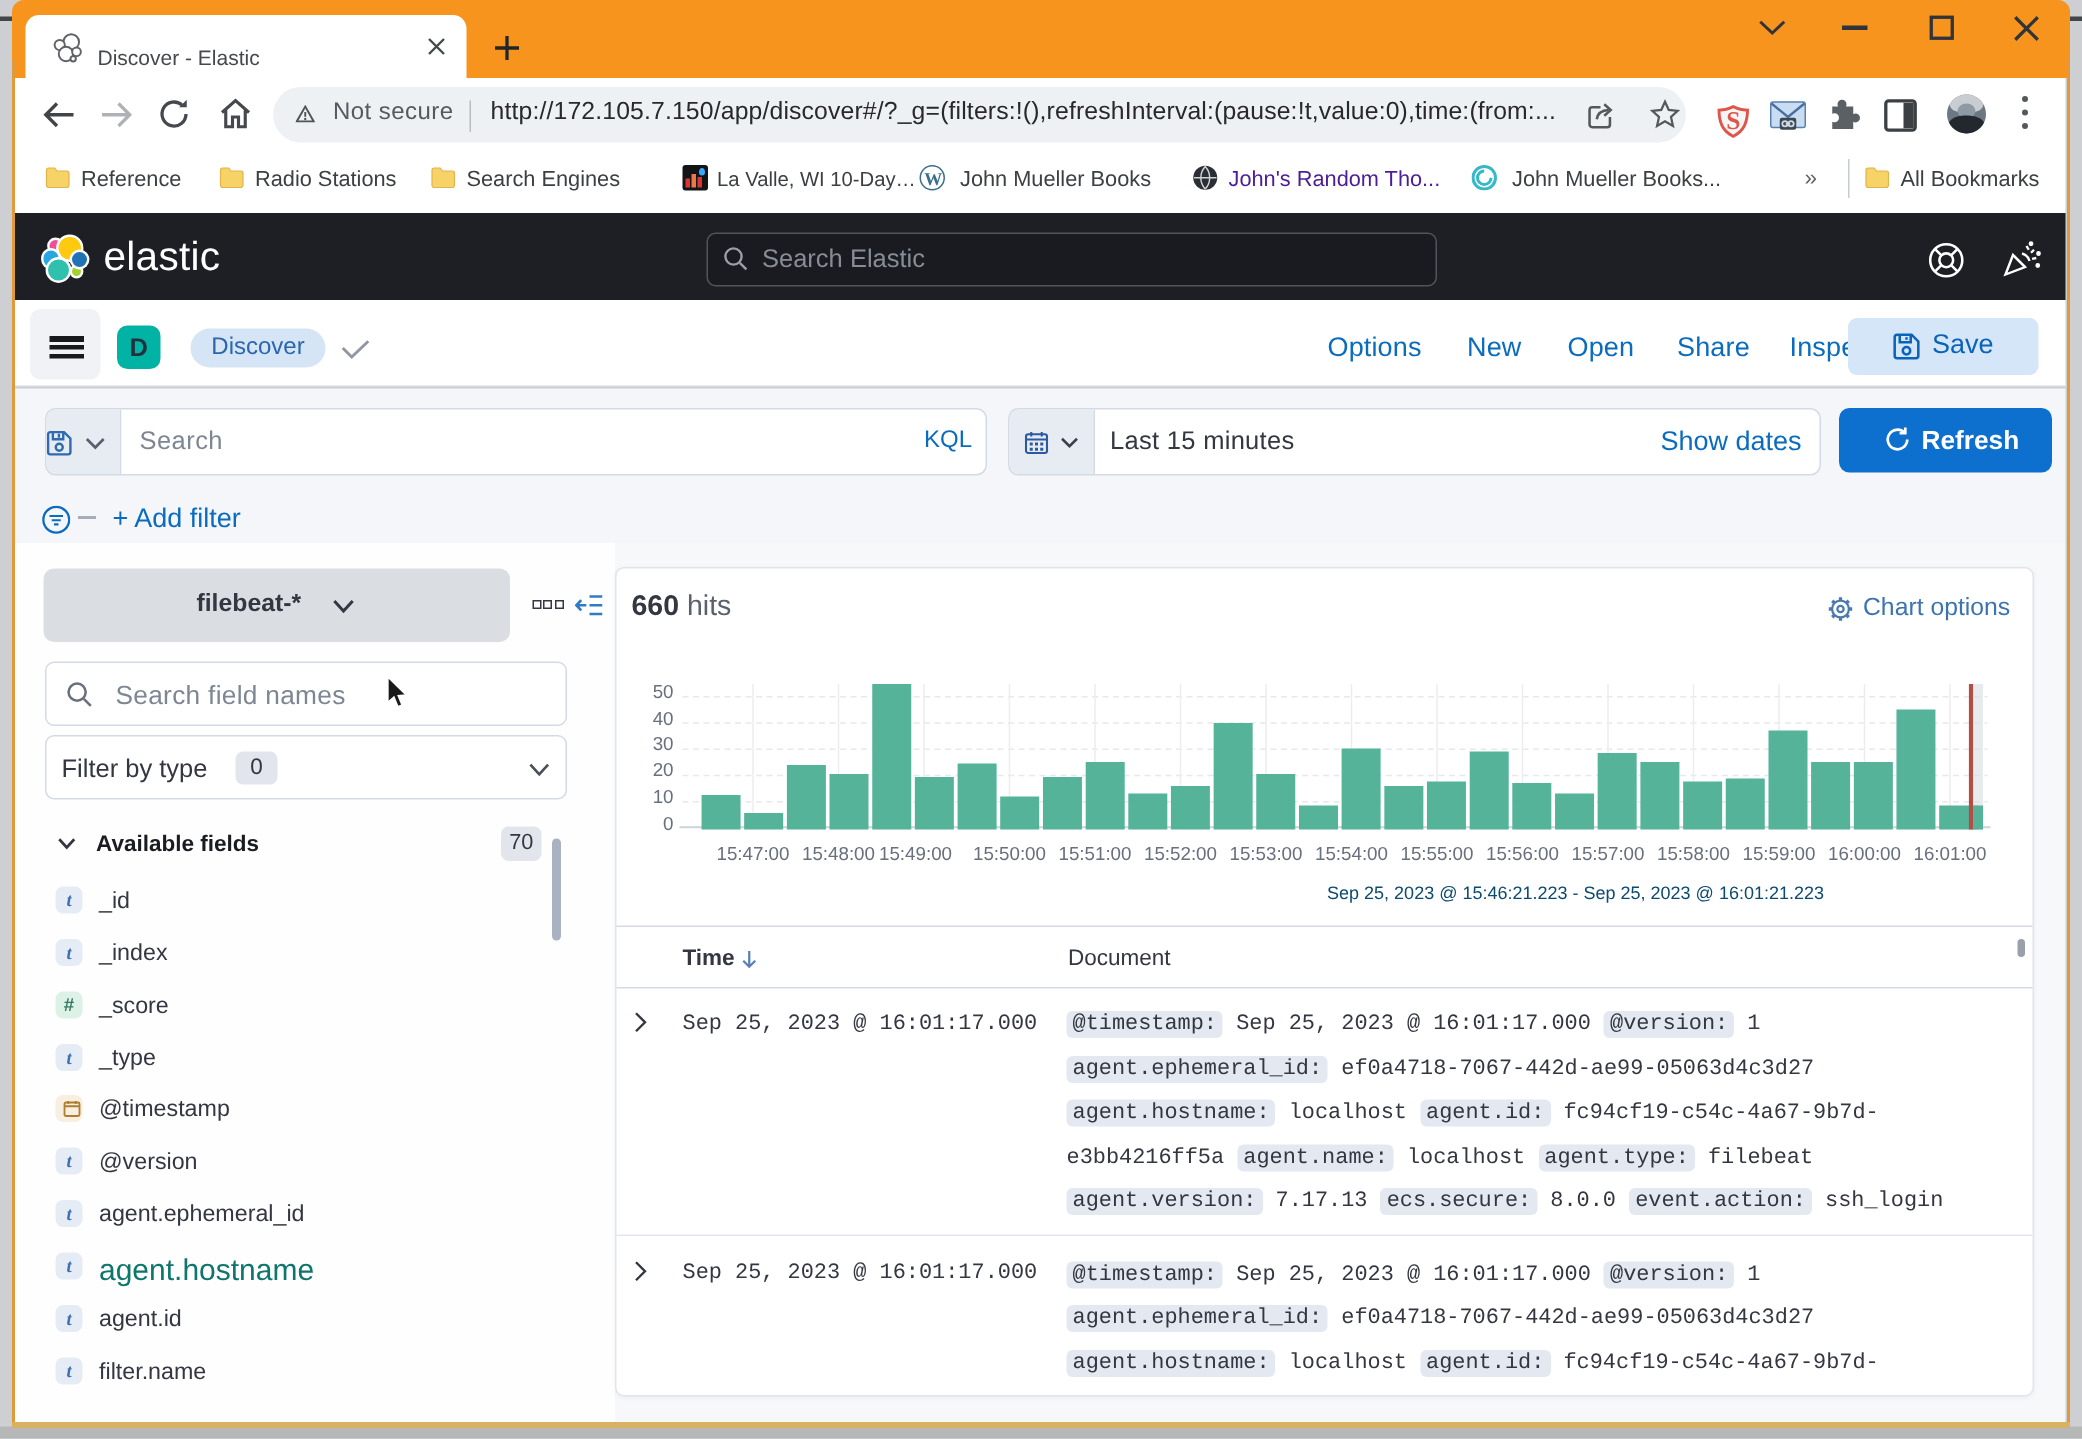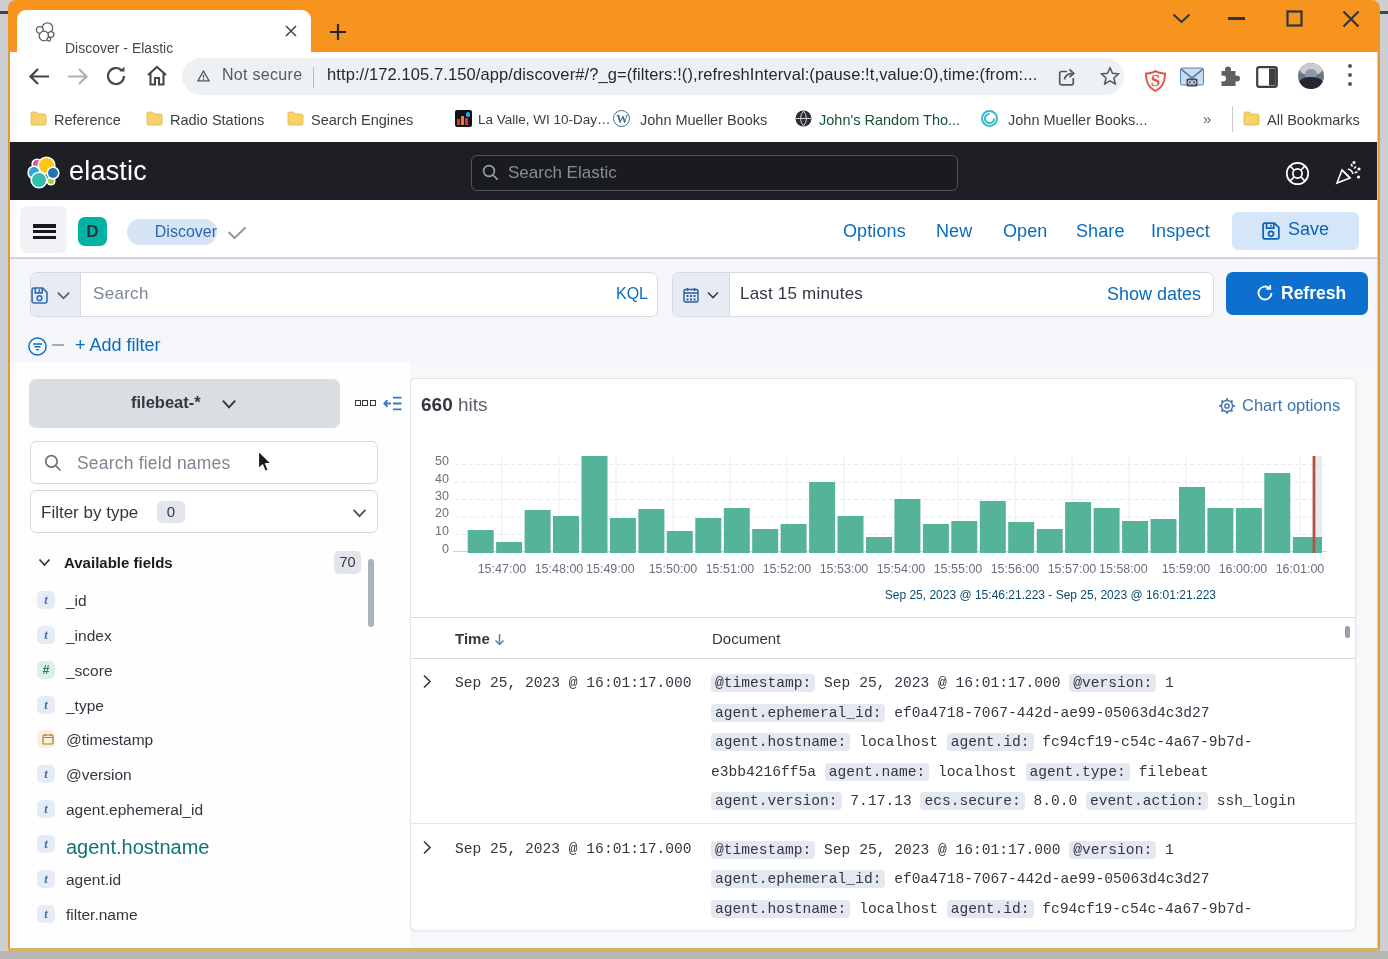"Discover - Elastic" #tabtitle { top: 40px -> 30px }
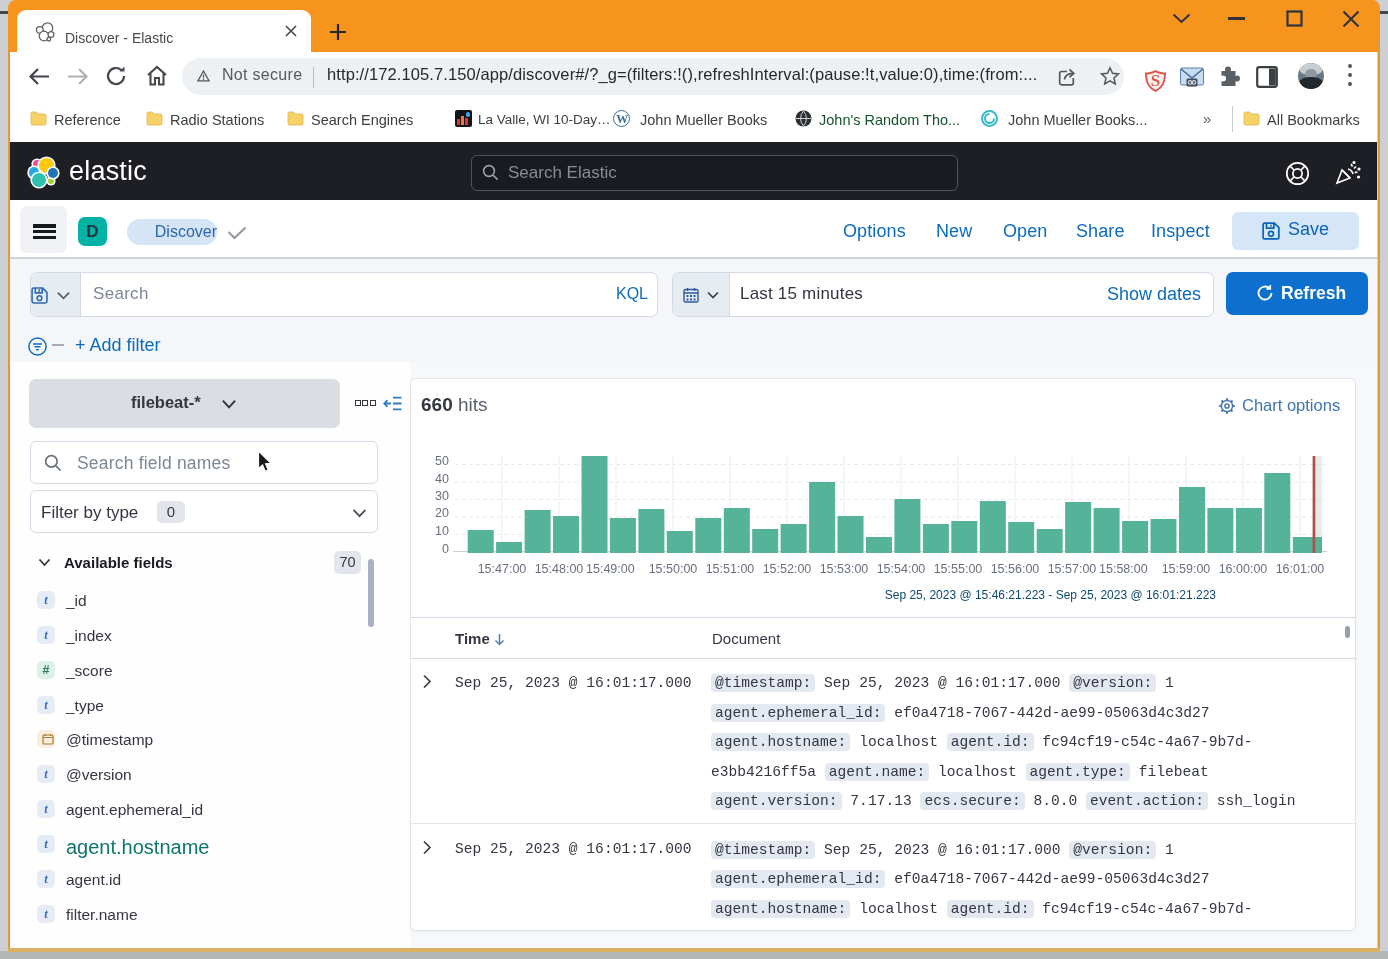"John's Random Tho..." div.abs { color: #14532d -> #4c1d95 }
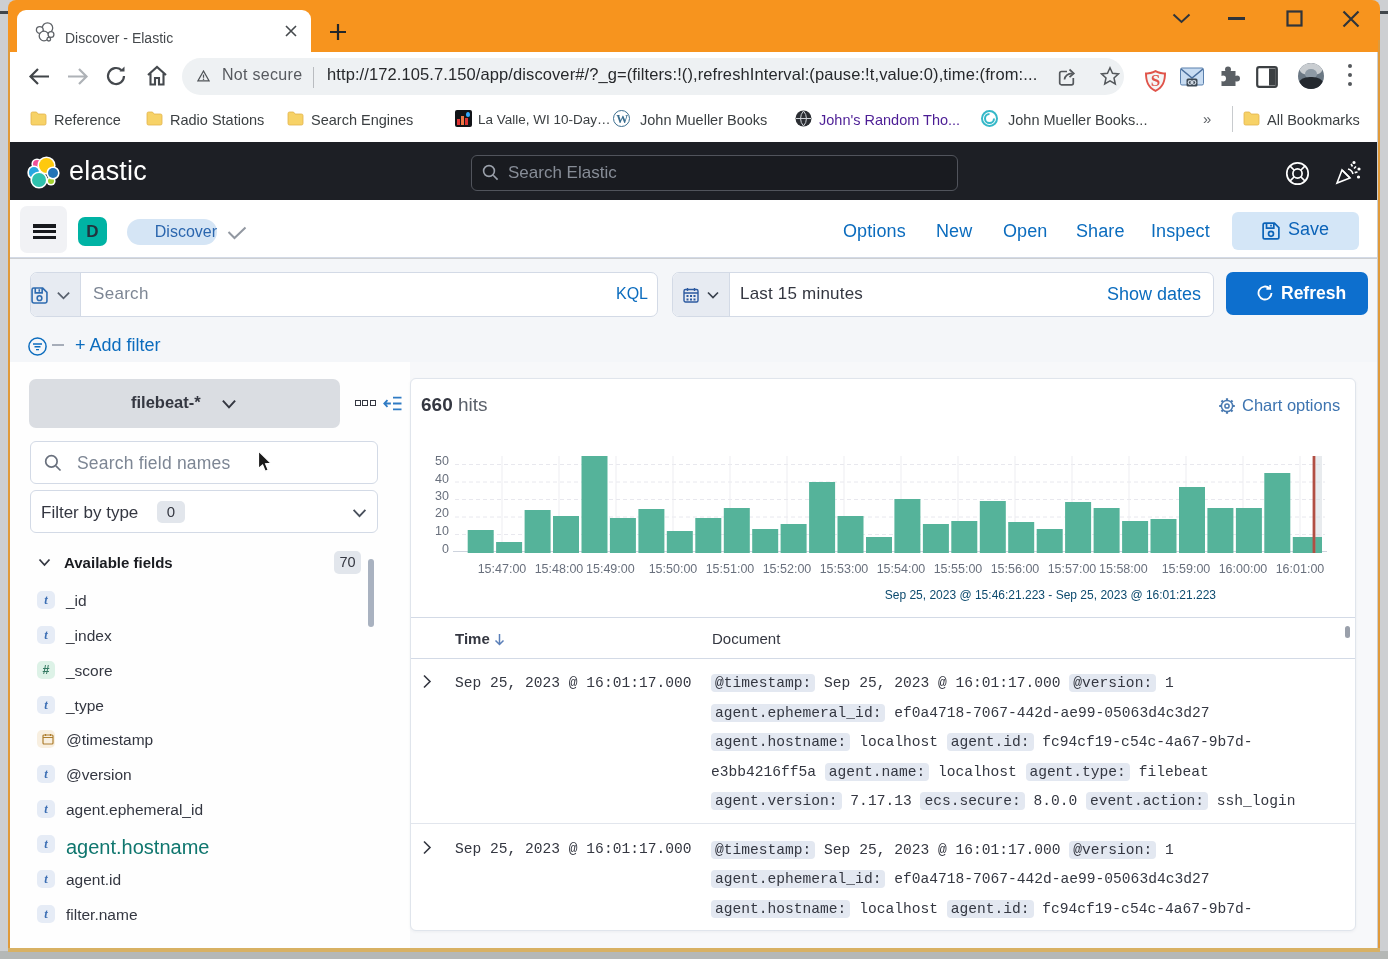"Discover" div.abs { text-align: right -> center }
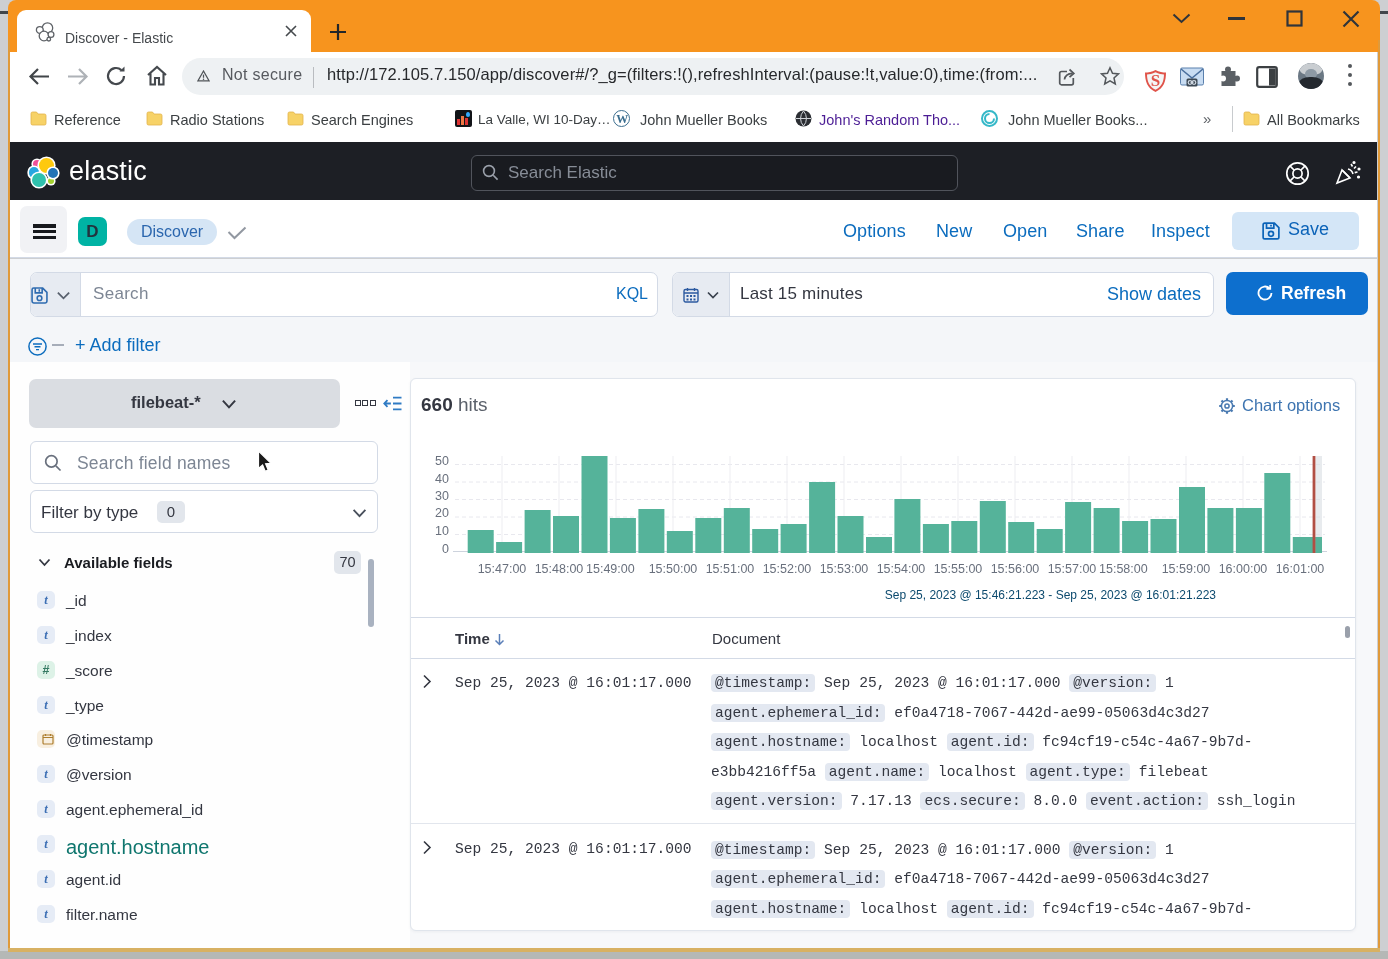"Options" .navlink { margin-left: none -> 42px }
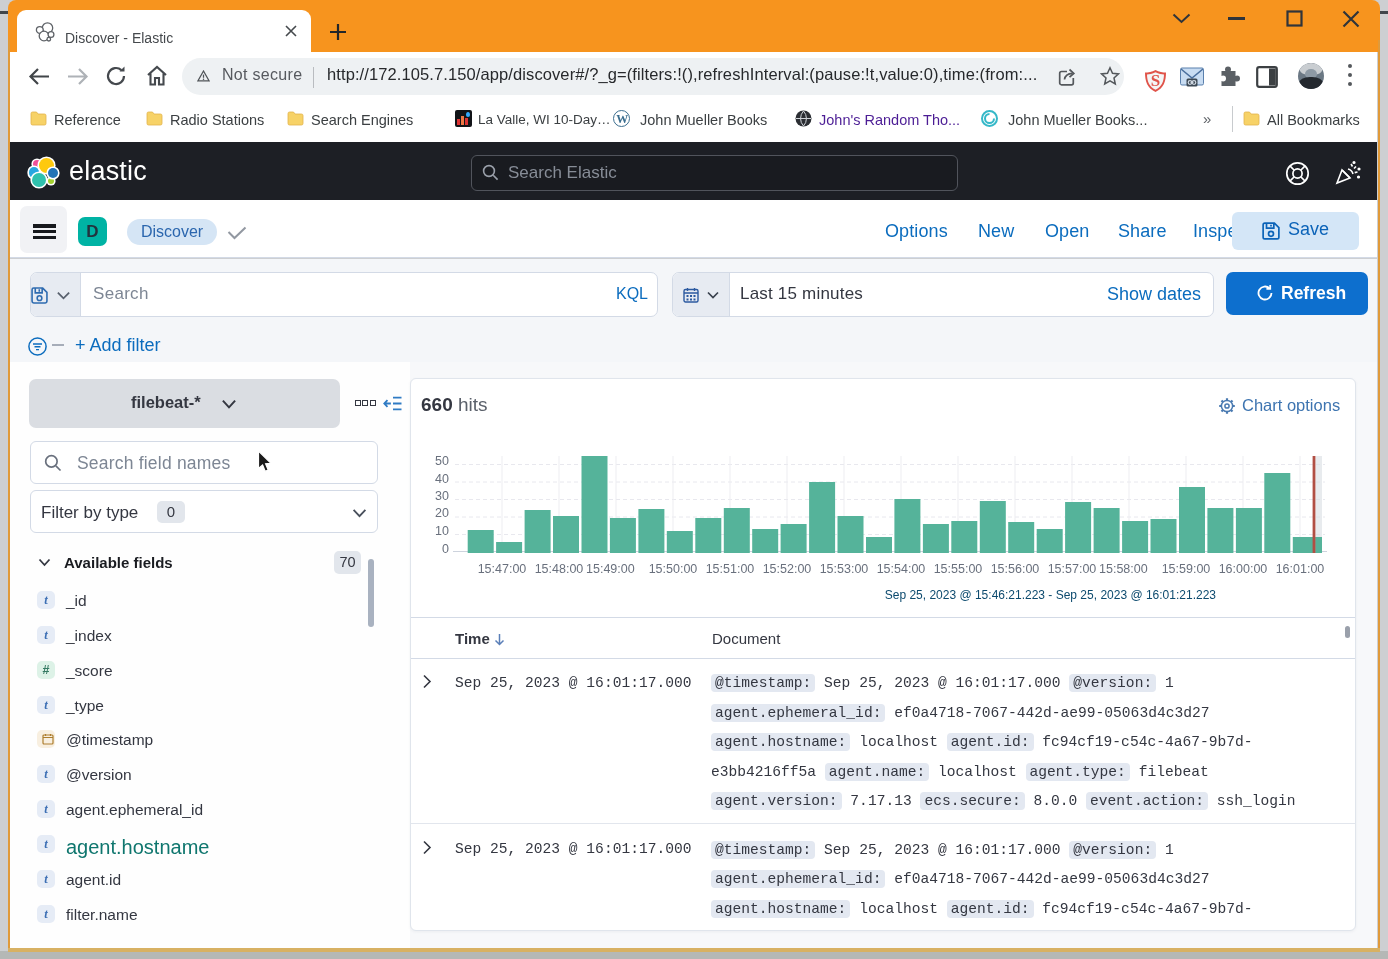"15:58:00" div.abs { text-align: none -> center }
